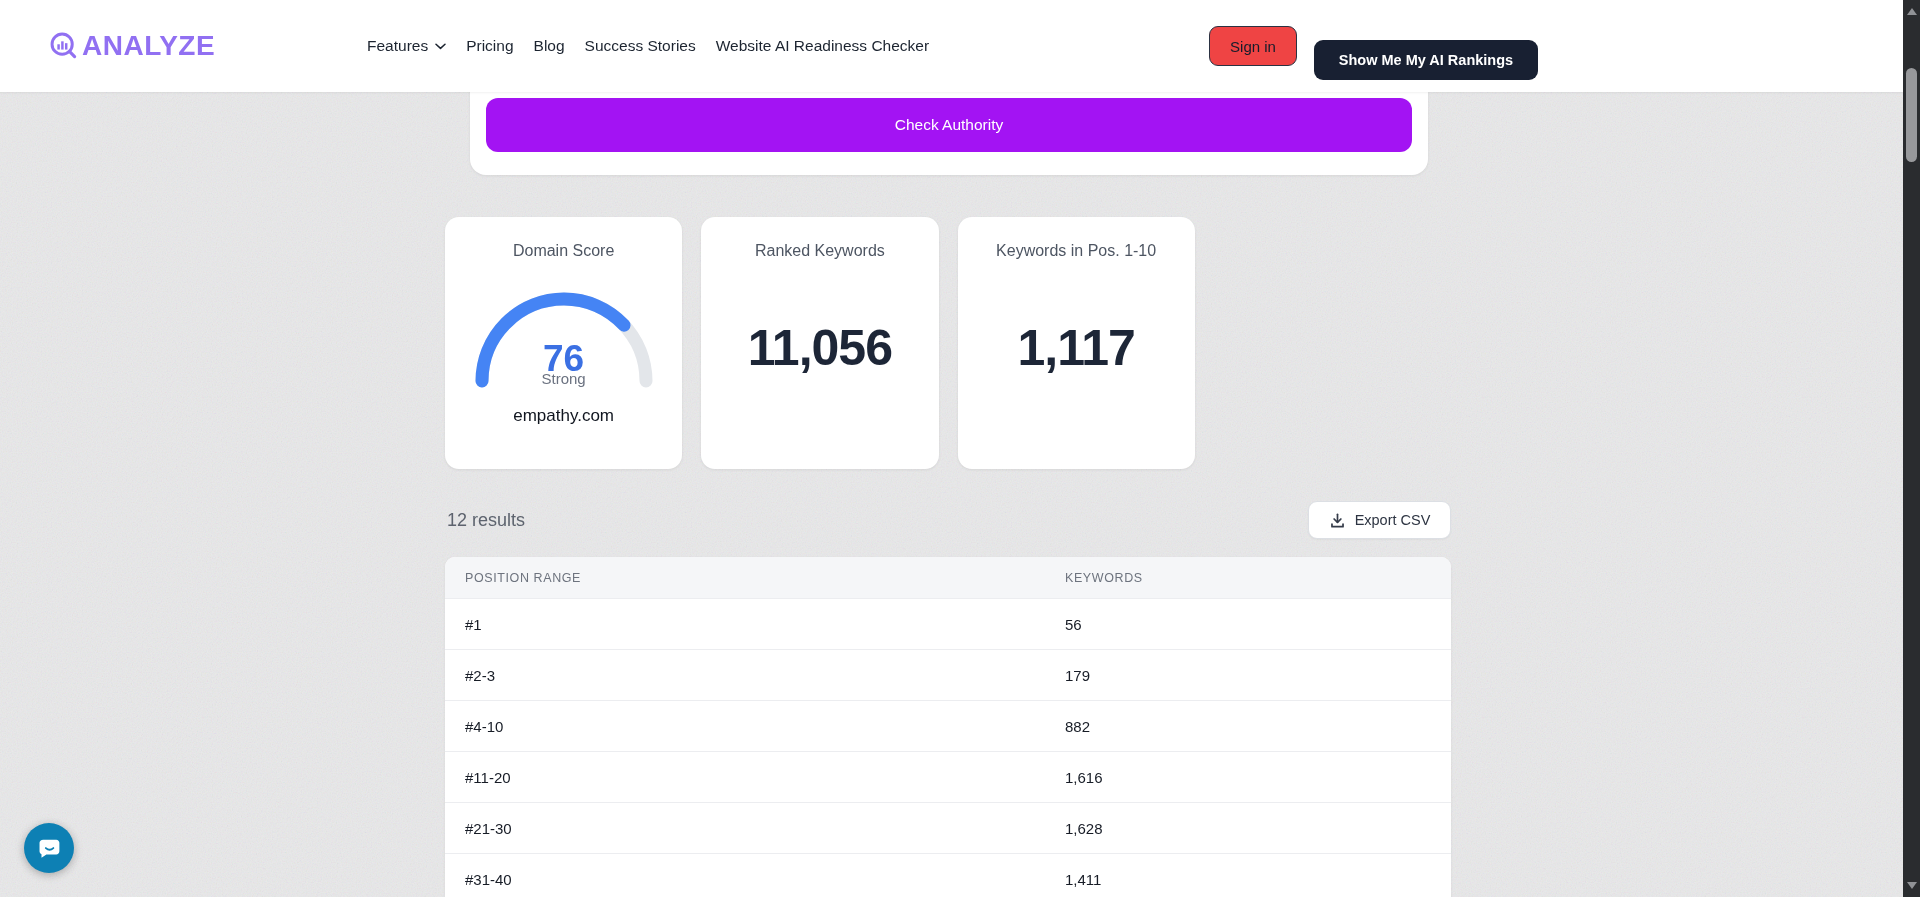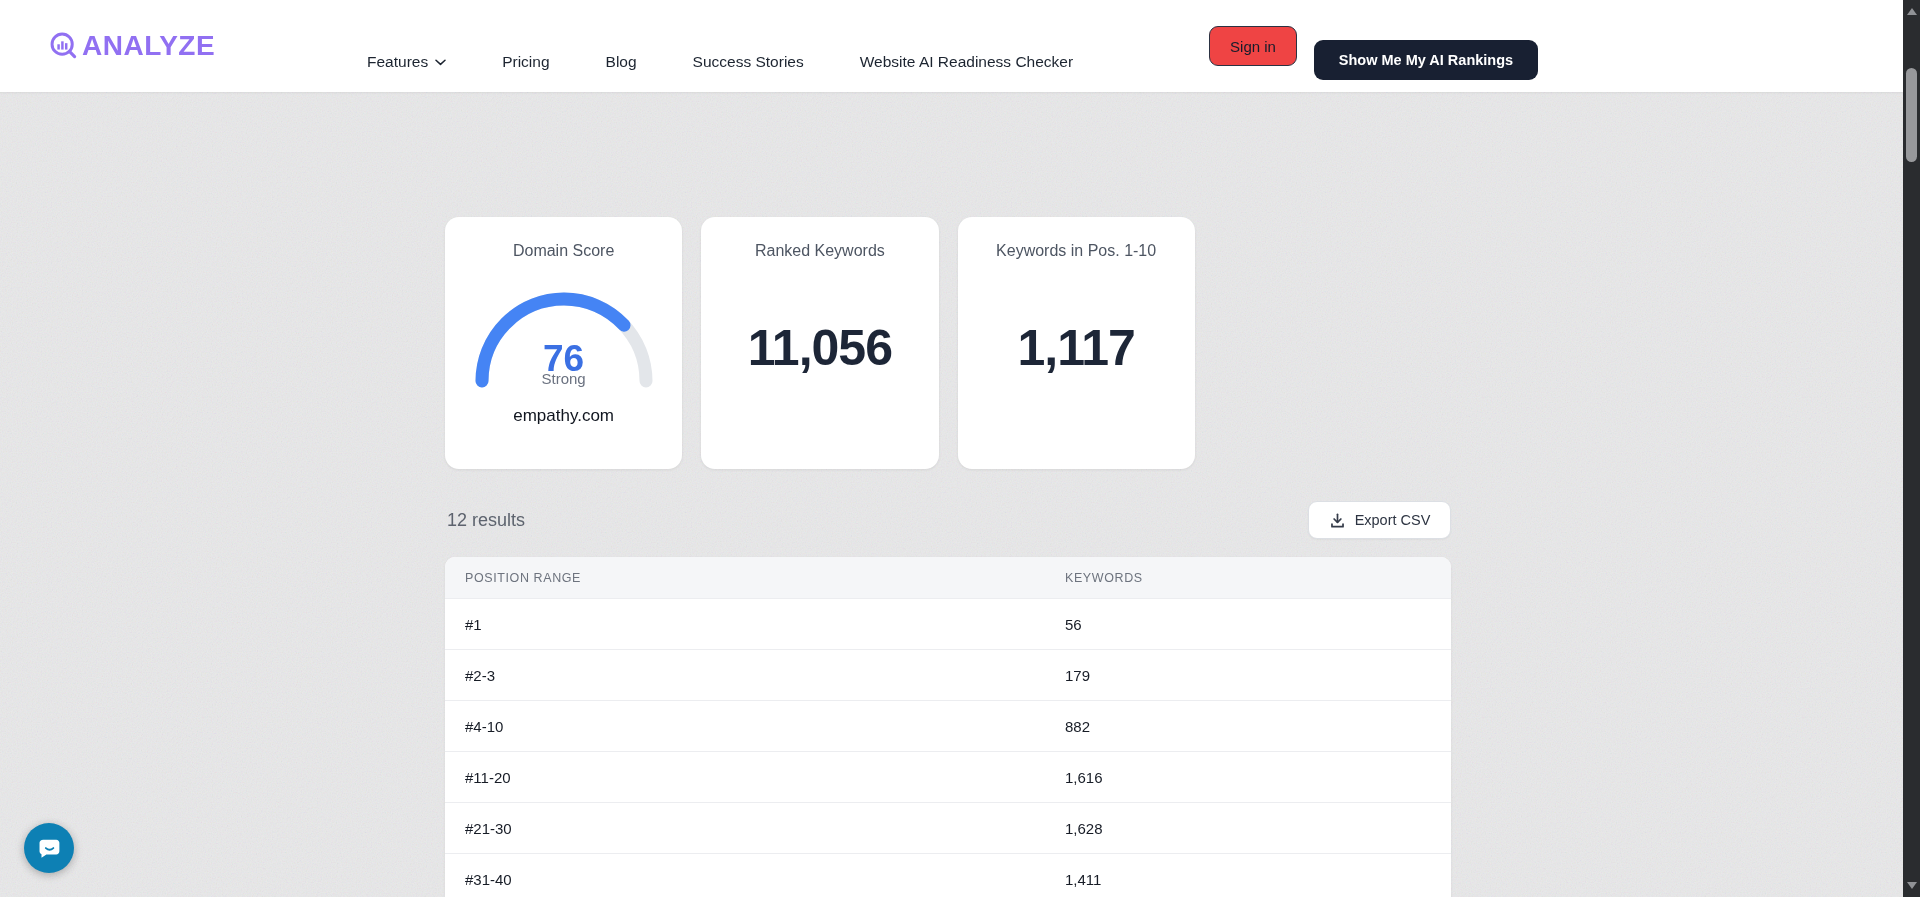"Features" .nav-links { gap: 56px -> 20px; top: 16px -> 0 }
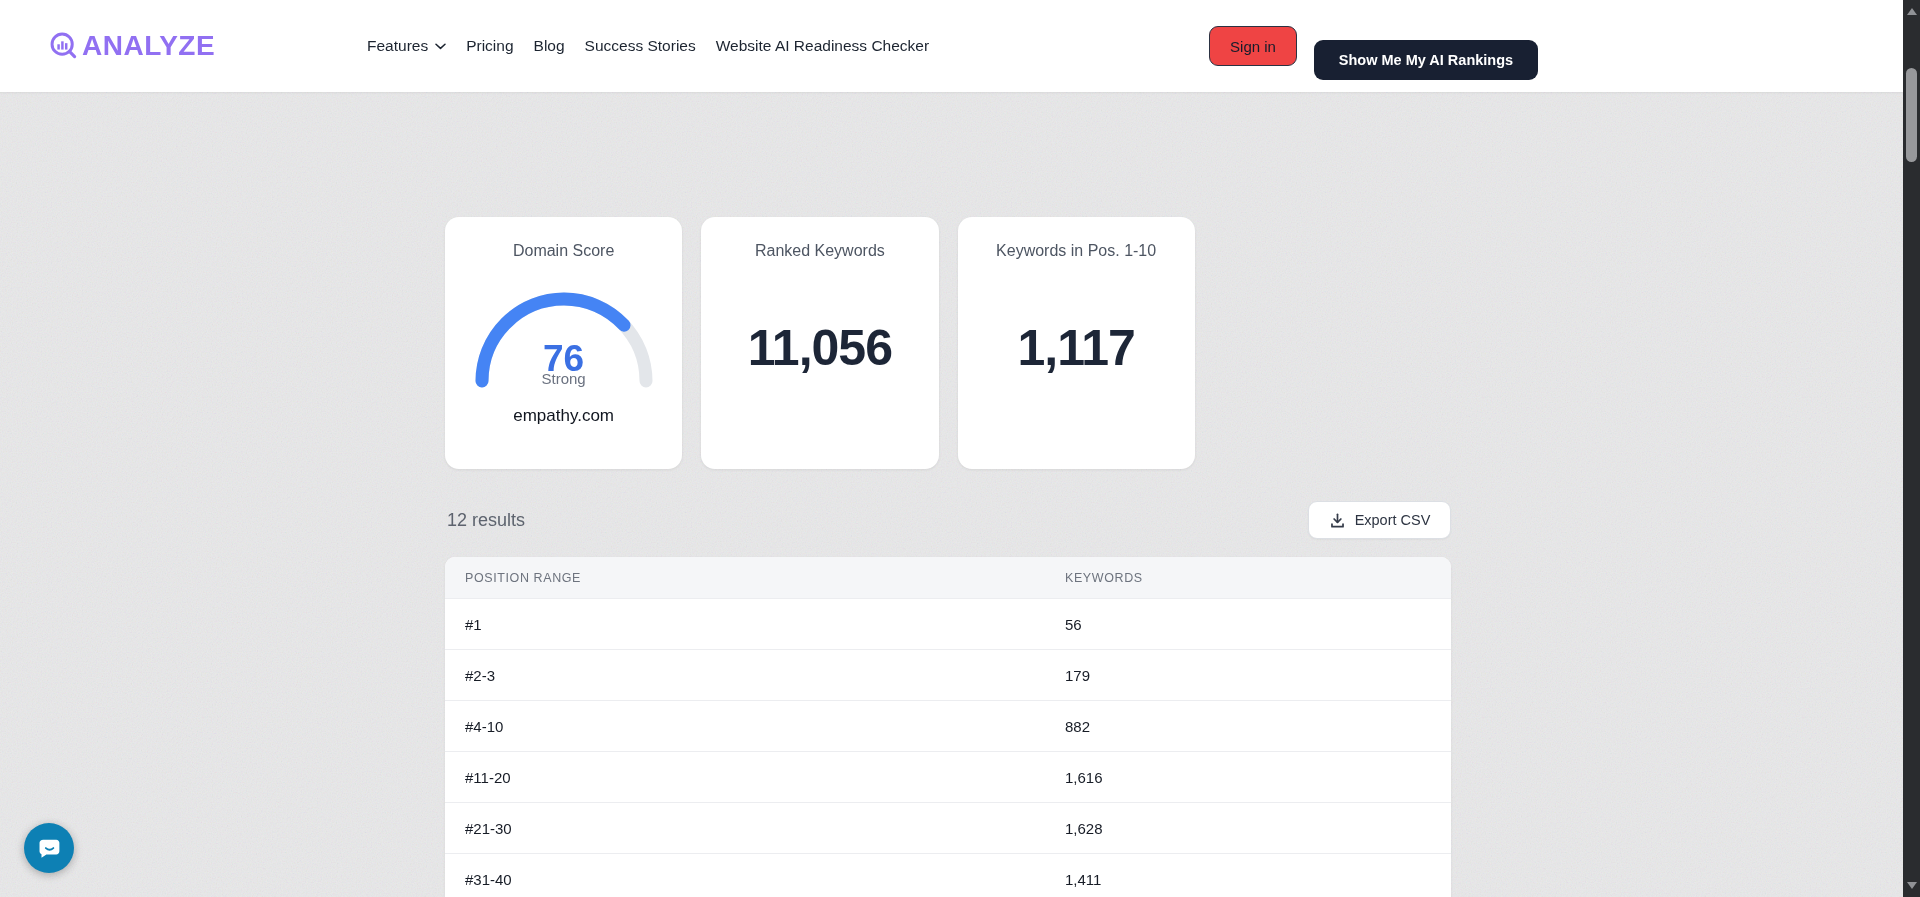"Check Authority" div.authority-card { html: none -> <div> <button>Check Authority</button> </div> }
